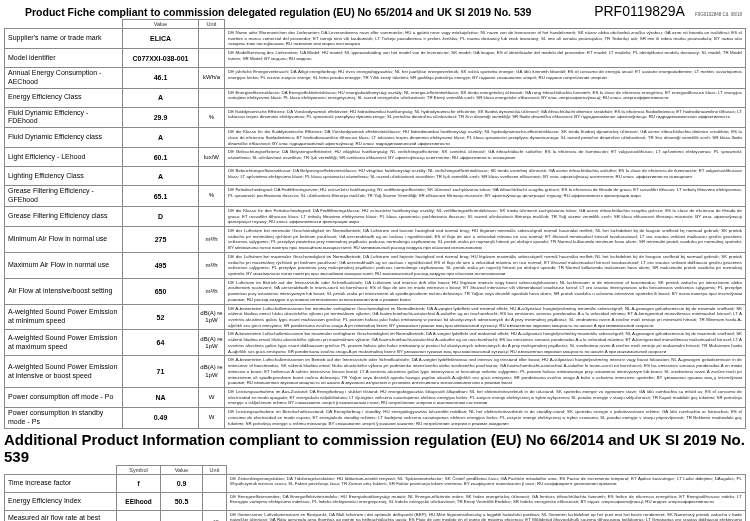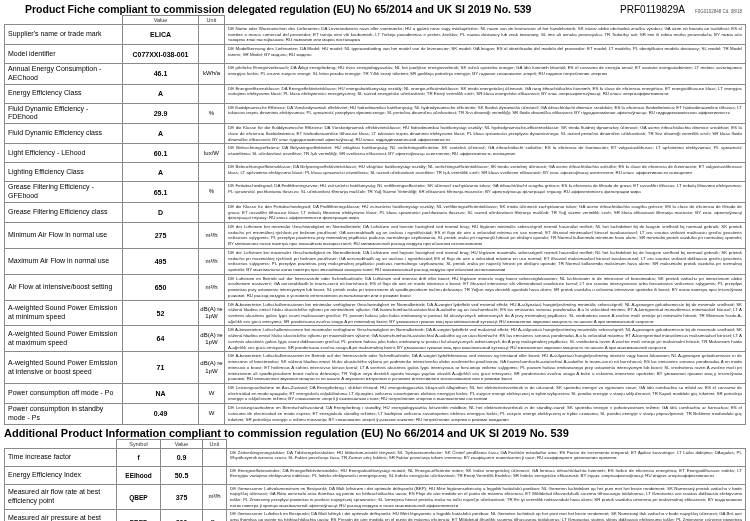"PRF0119829A" .doc-code { font-size: 10px -> 14px }
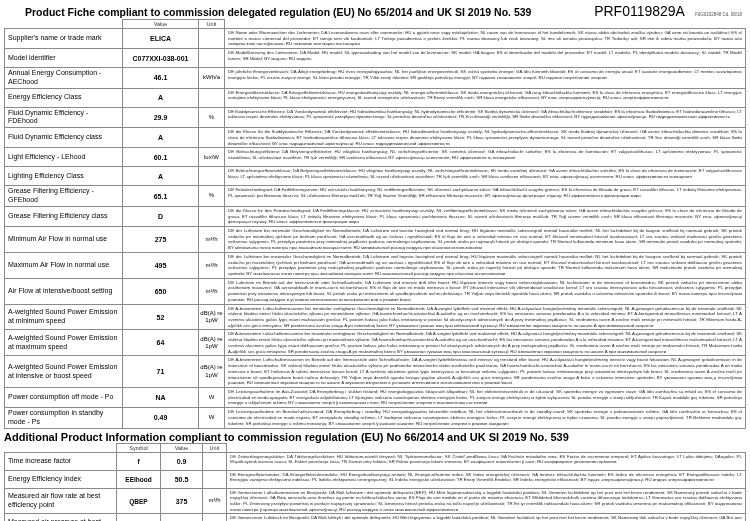"Additional Product Information compliant" .sec-title { font-size: 11px -> 15px }
